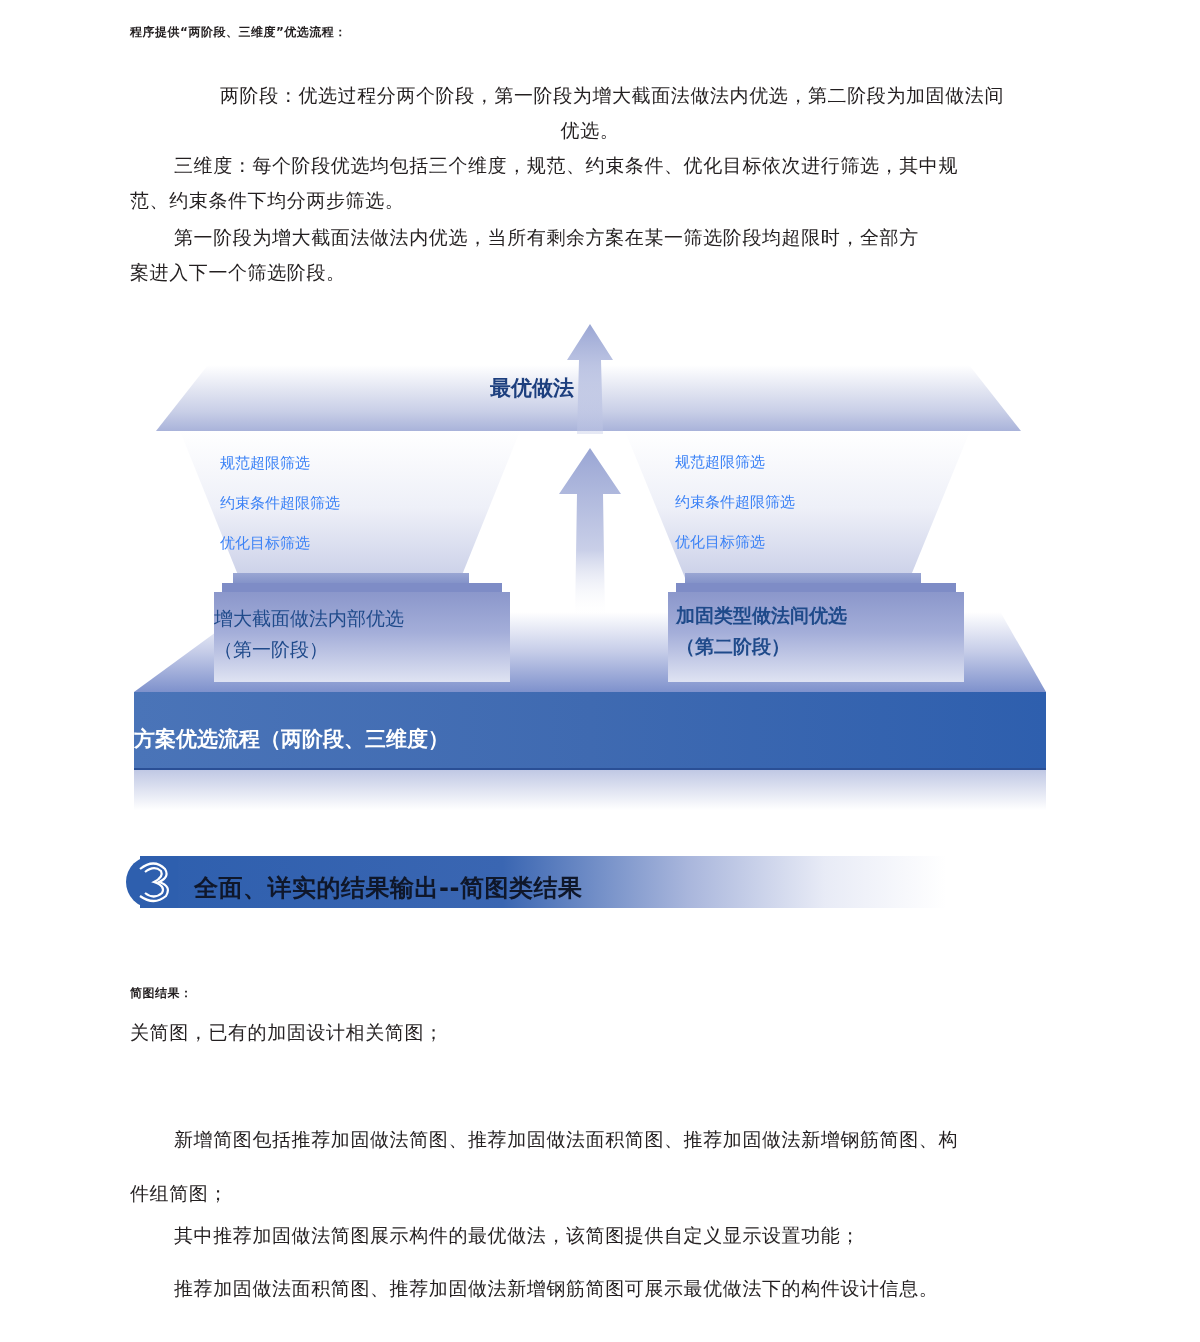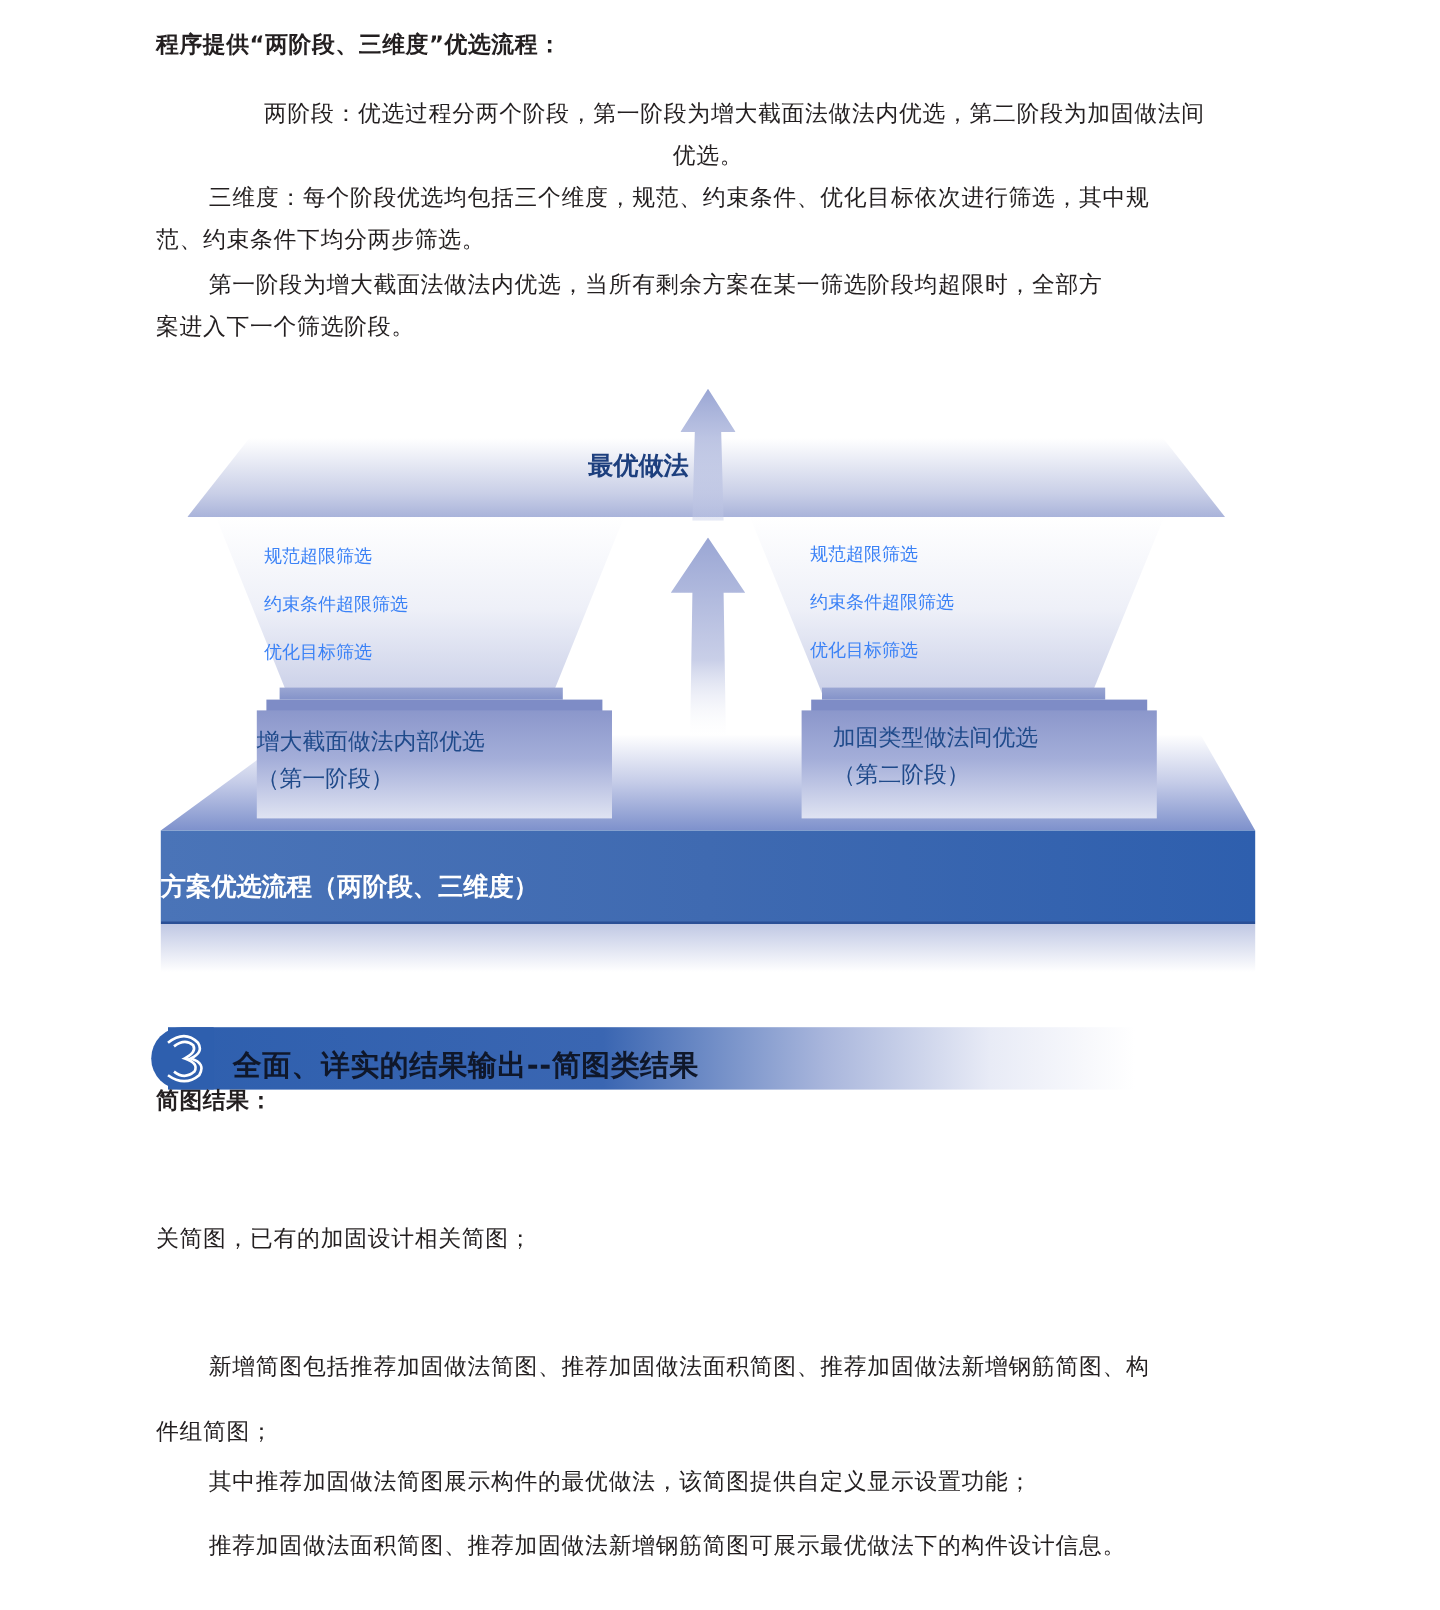"程序提供“两阶段、三维度”优选流程：" .heading { font-size: 19px -> 12px }
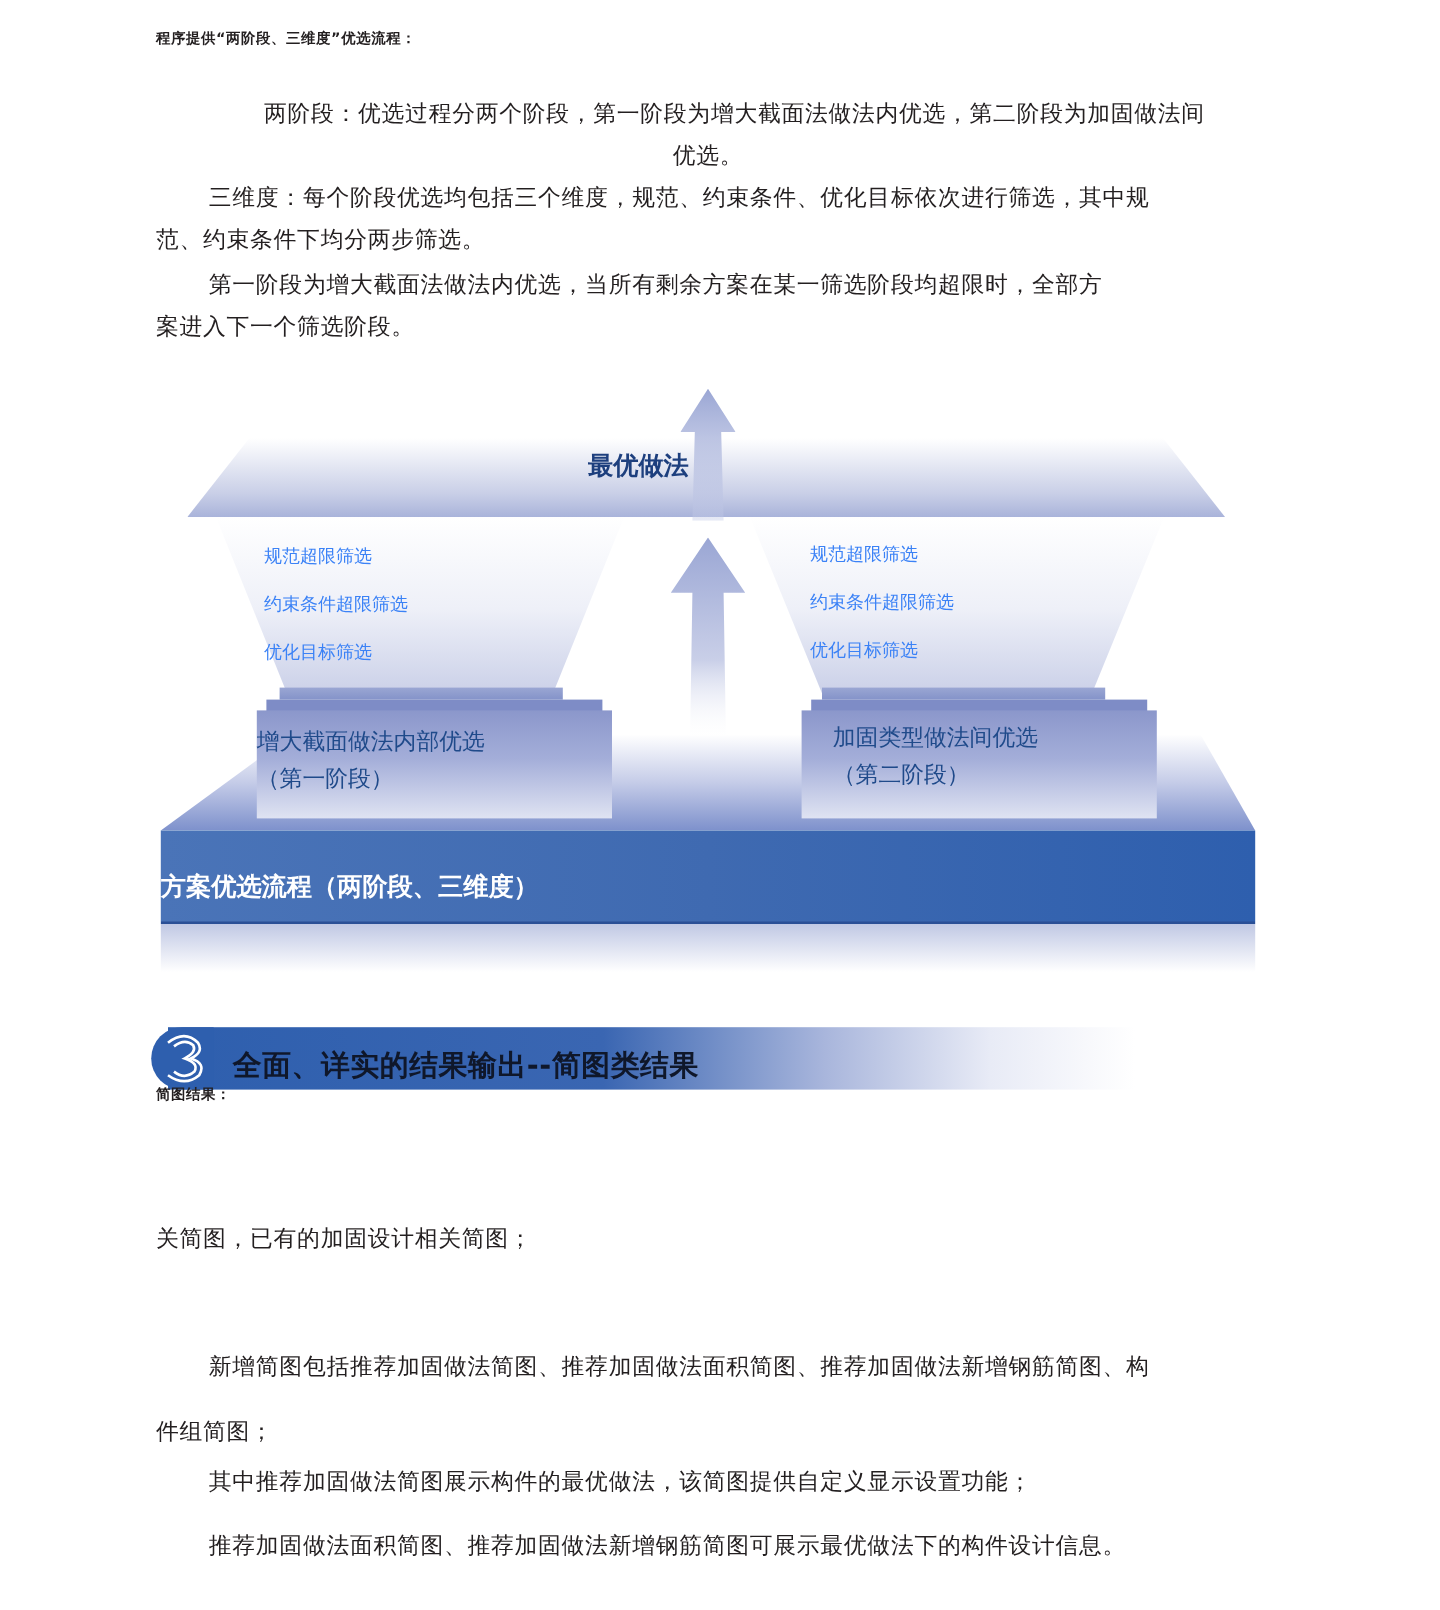"加固类型做法间优选" .stage.right { font-weight: none -> bold; left: 564px -> 546px }
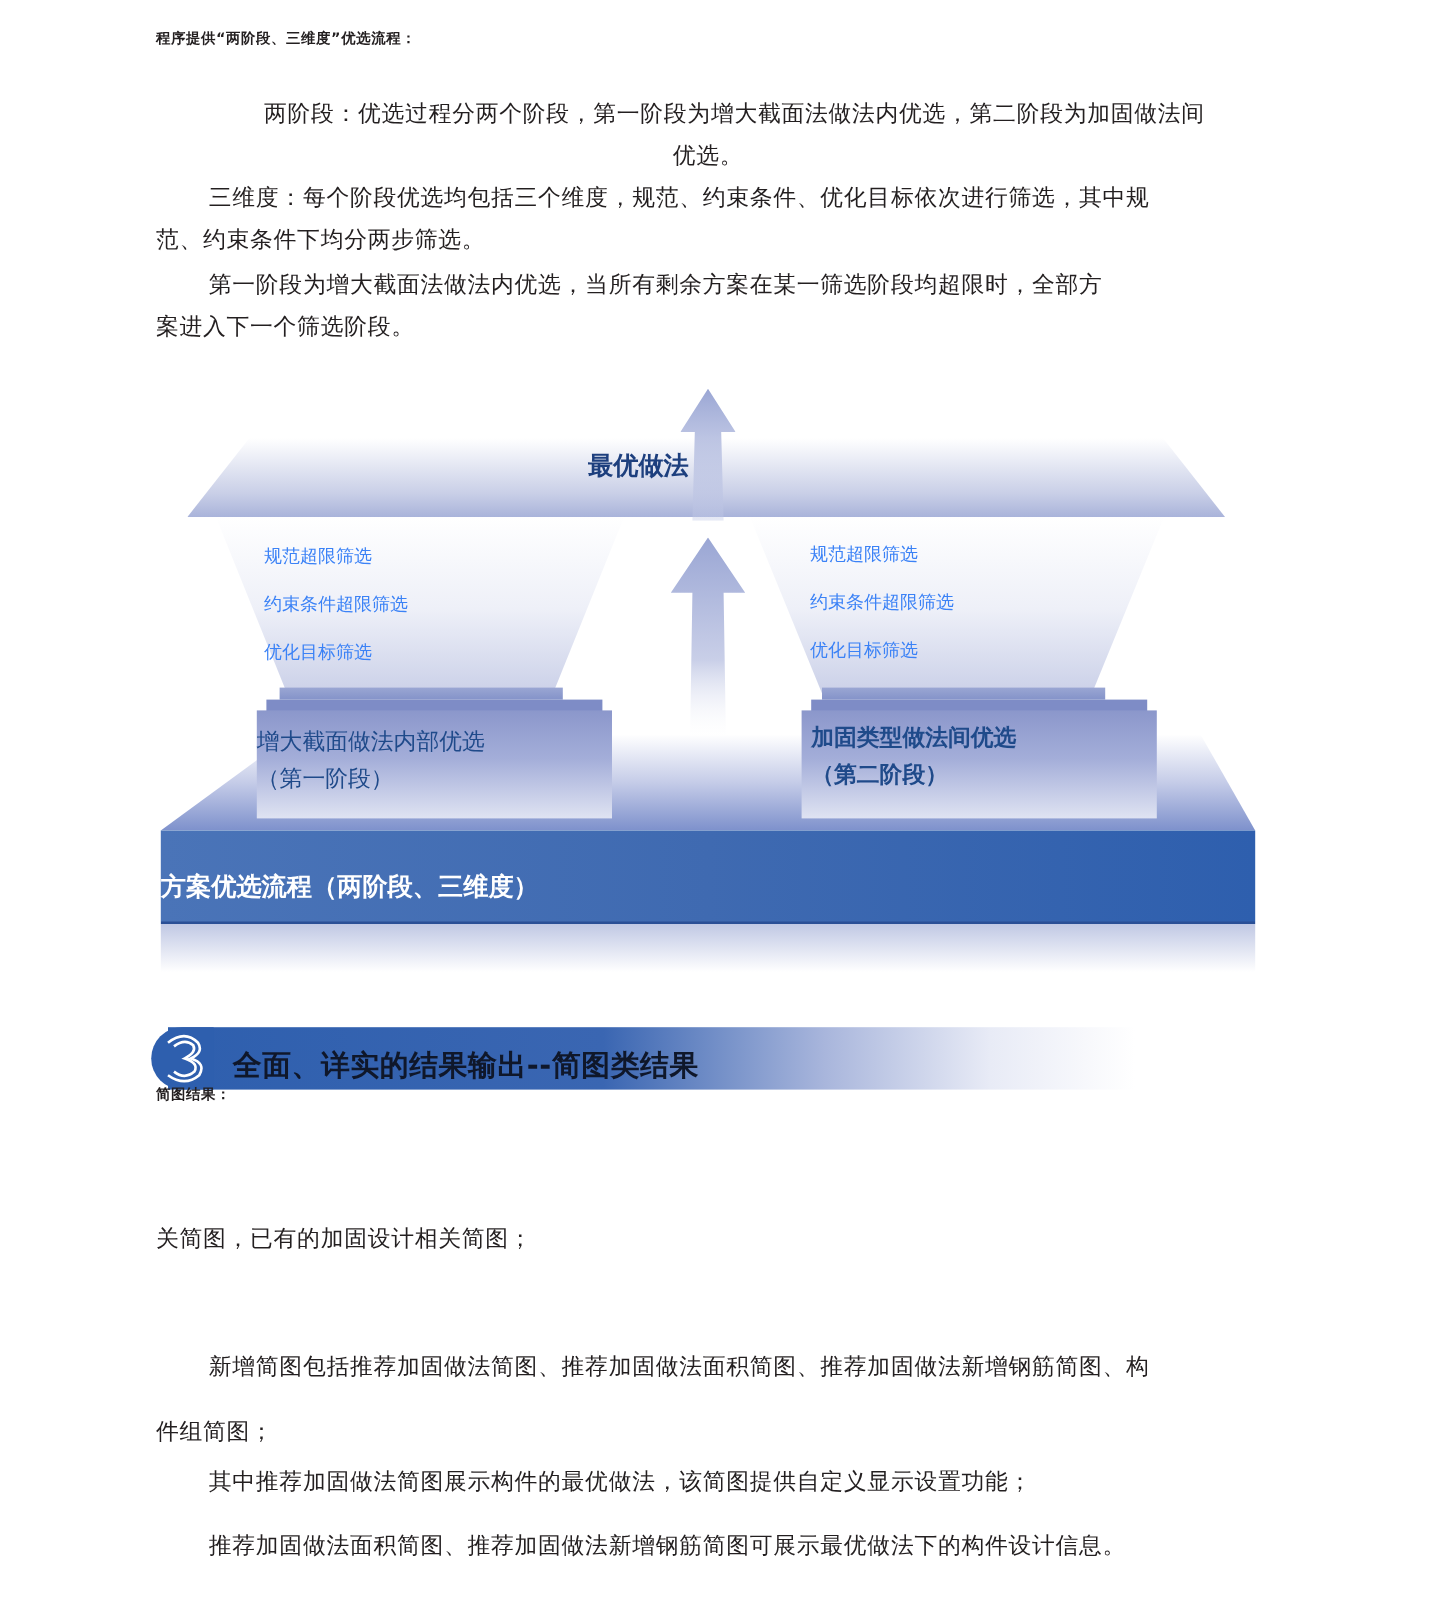"简图结果：" div.heading { top: 904px -> 985px }
